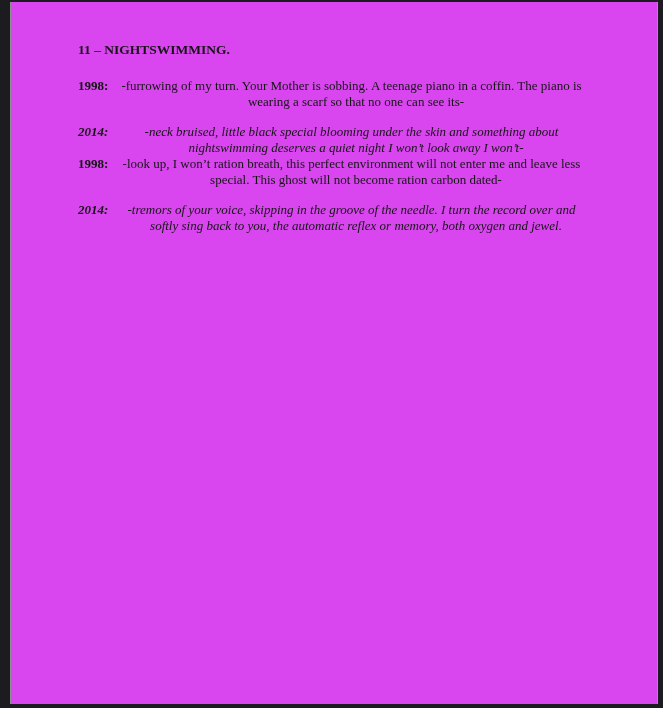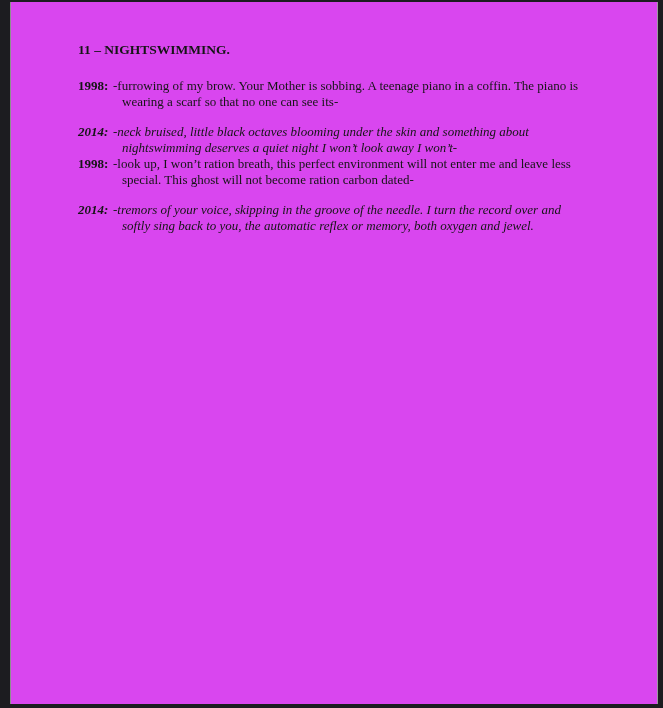"1998:" .entry { text-align: none -> center }
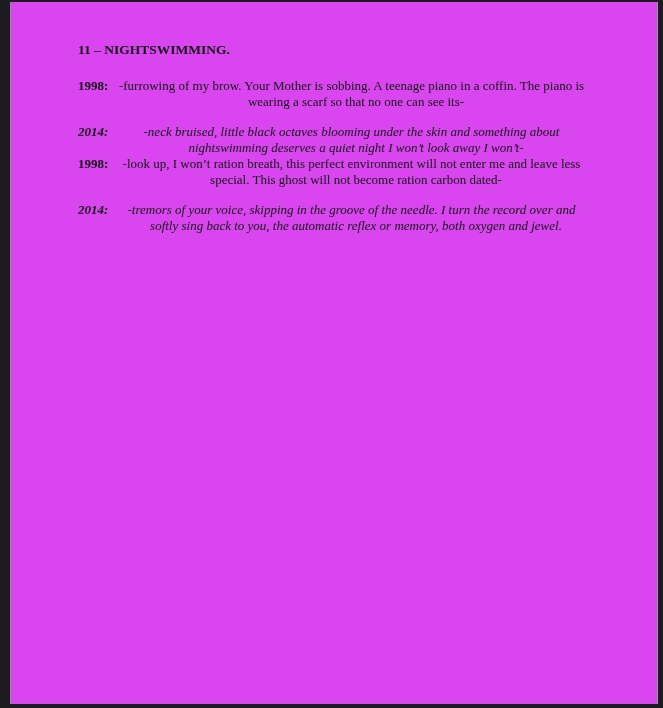"-furrowing of my brow. Your" div.entry-text { text: brow -> turn }
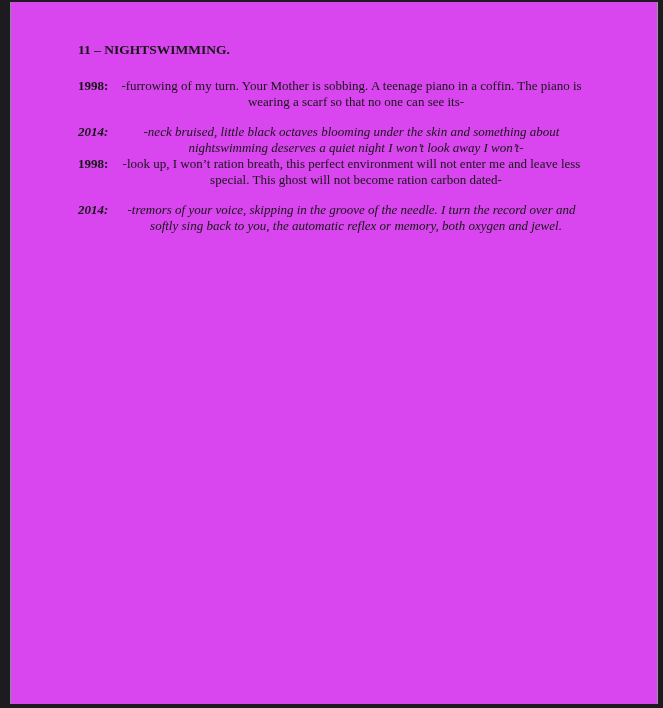"-neck bruised, little black octaves" div.entry-text { text: octaves -> special }
